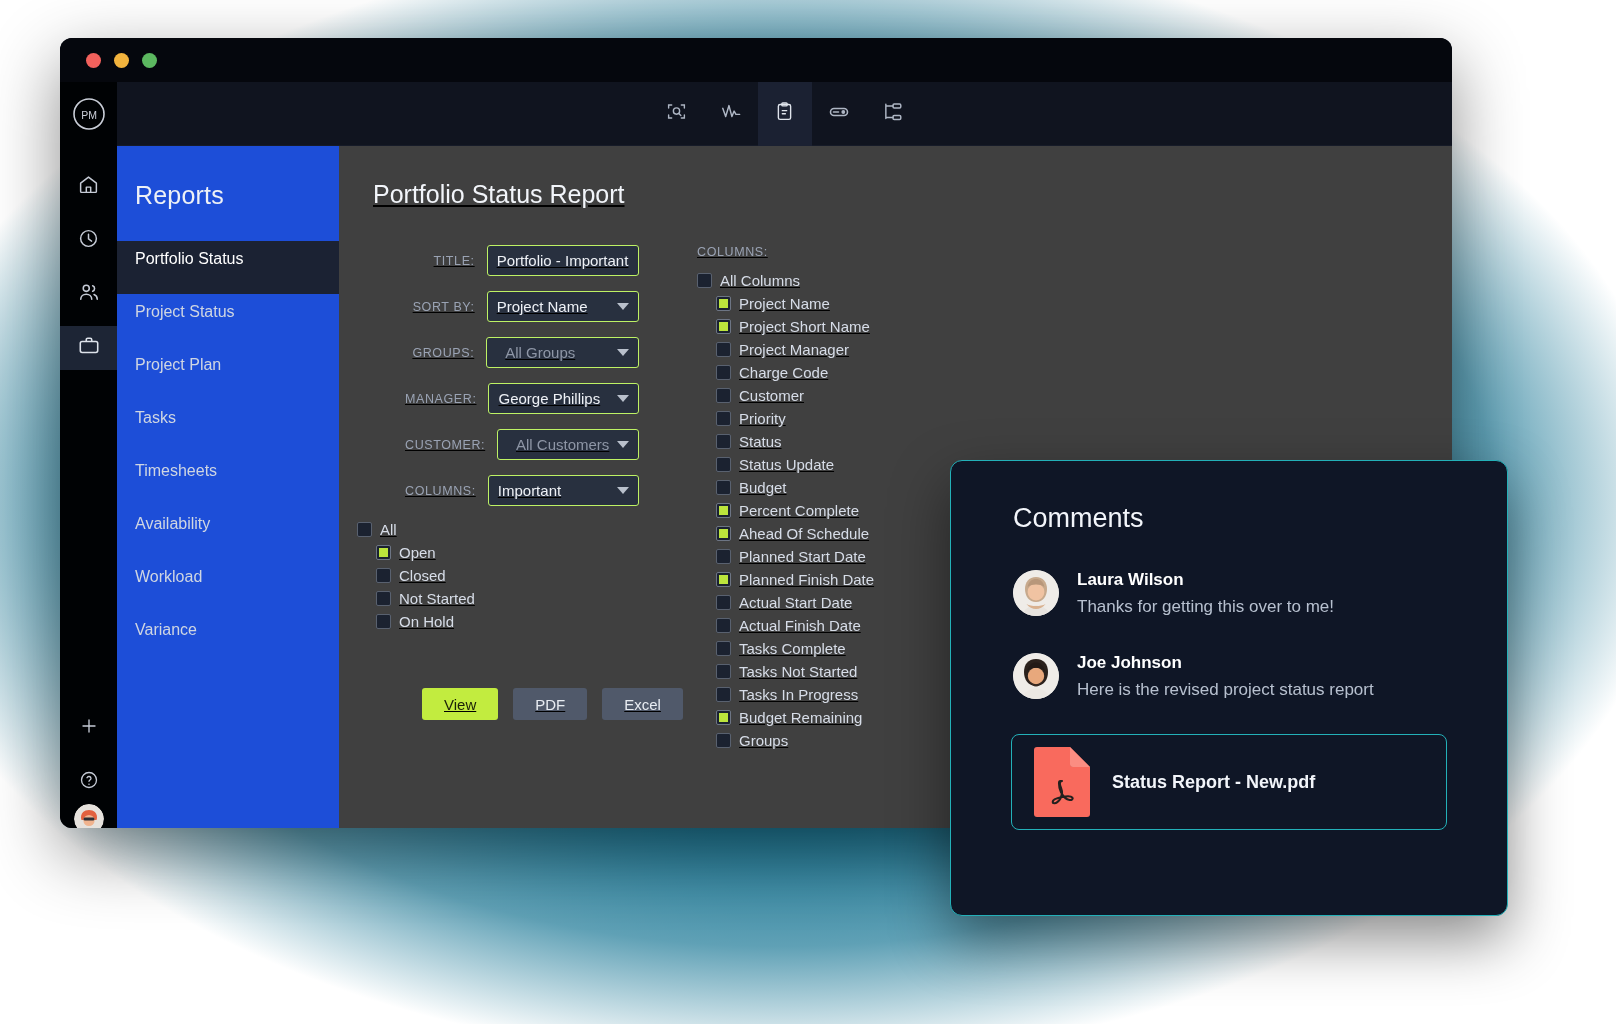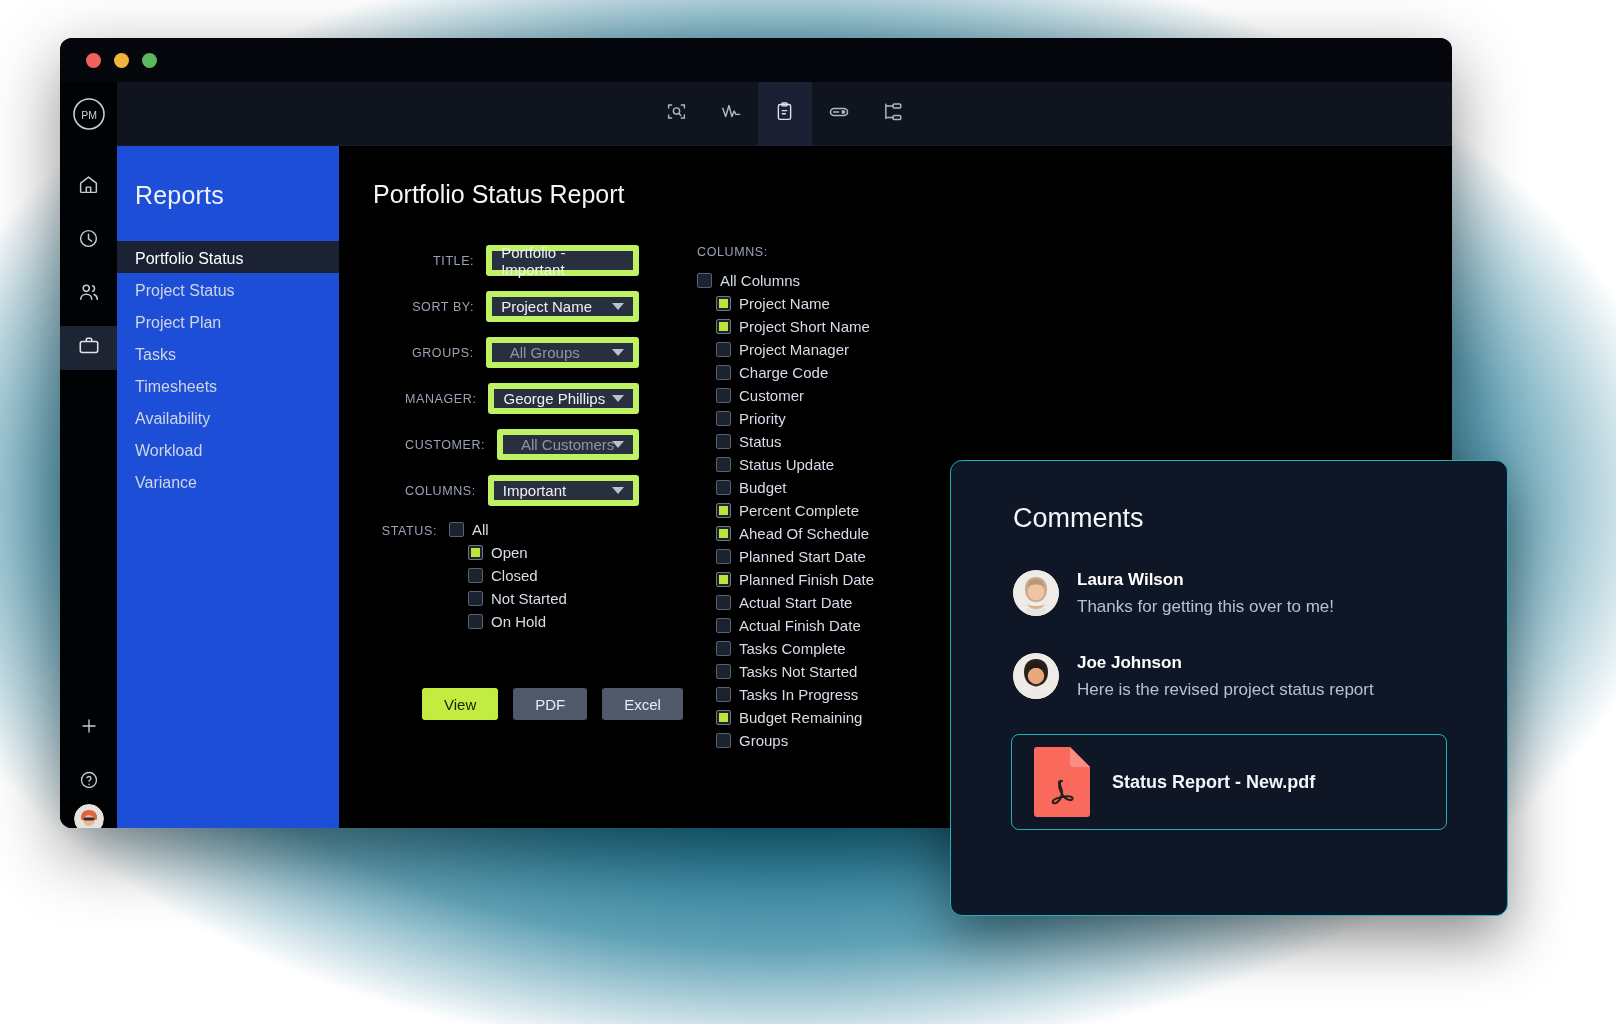"Portfolio Status Report" .content { background: #000000 -> #404040; text-decoration: none -> underline }
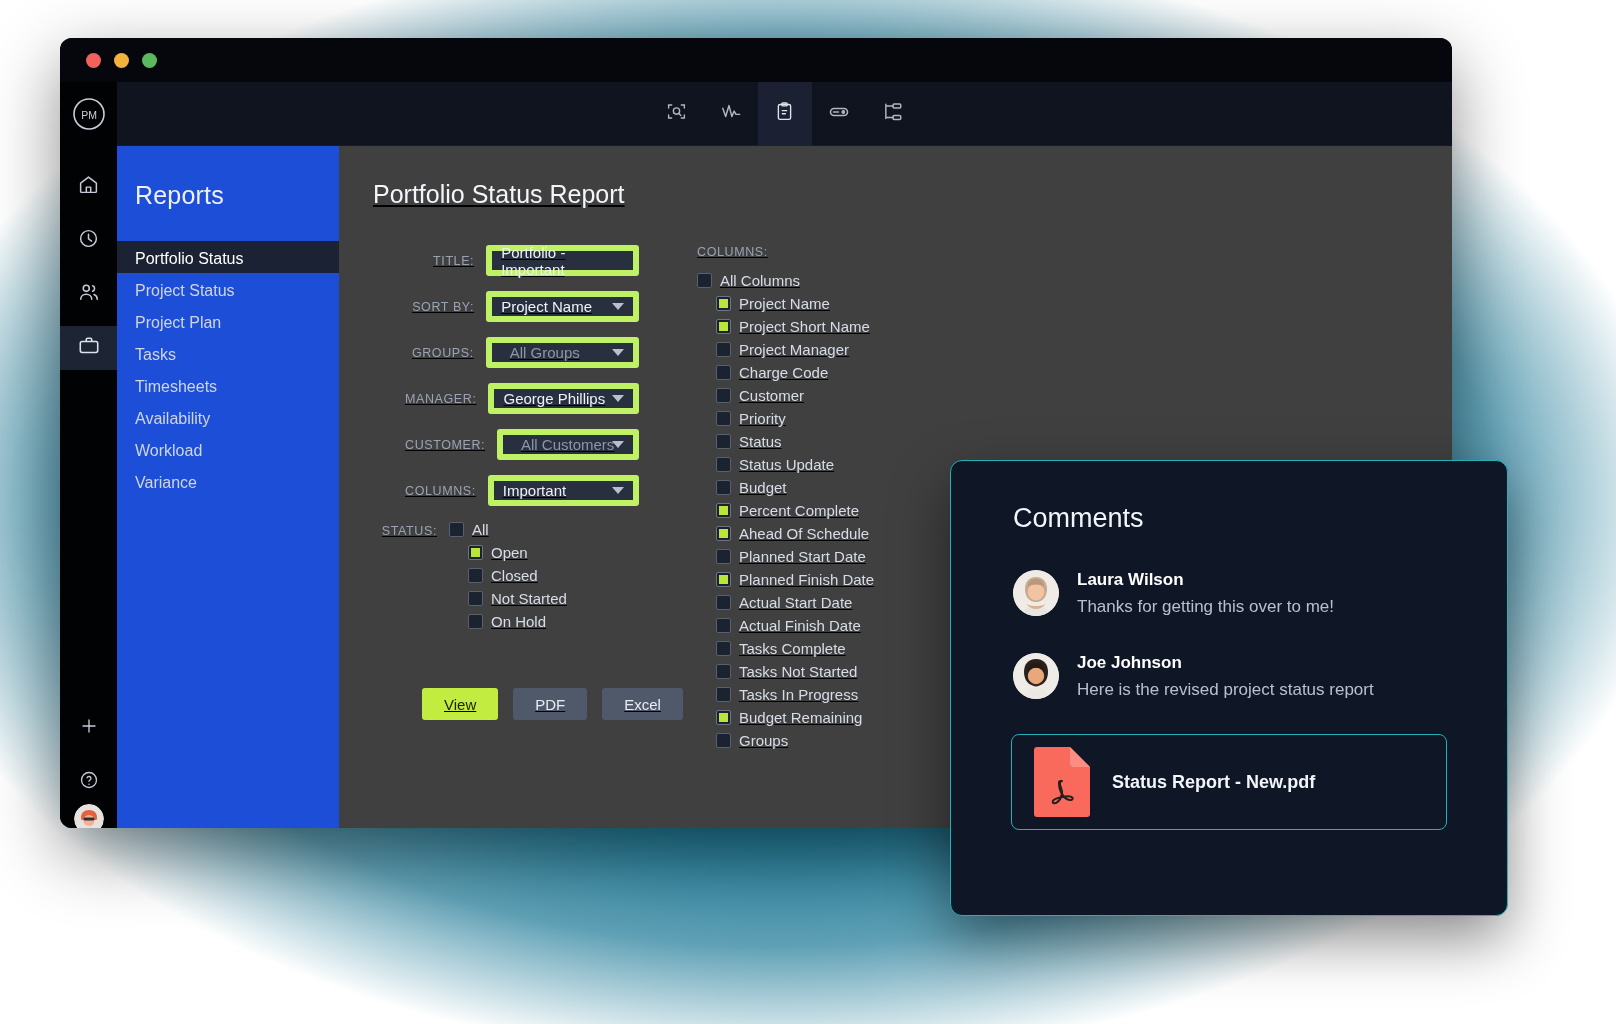"Portfolio Status" .report-item { padding: 9px 0 5px 18px -> 9px 0 26px 18px }
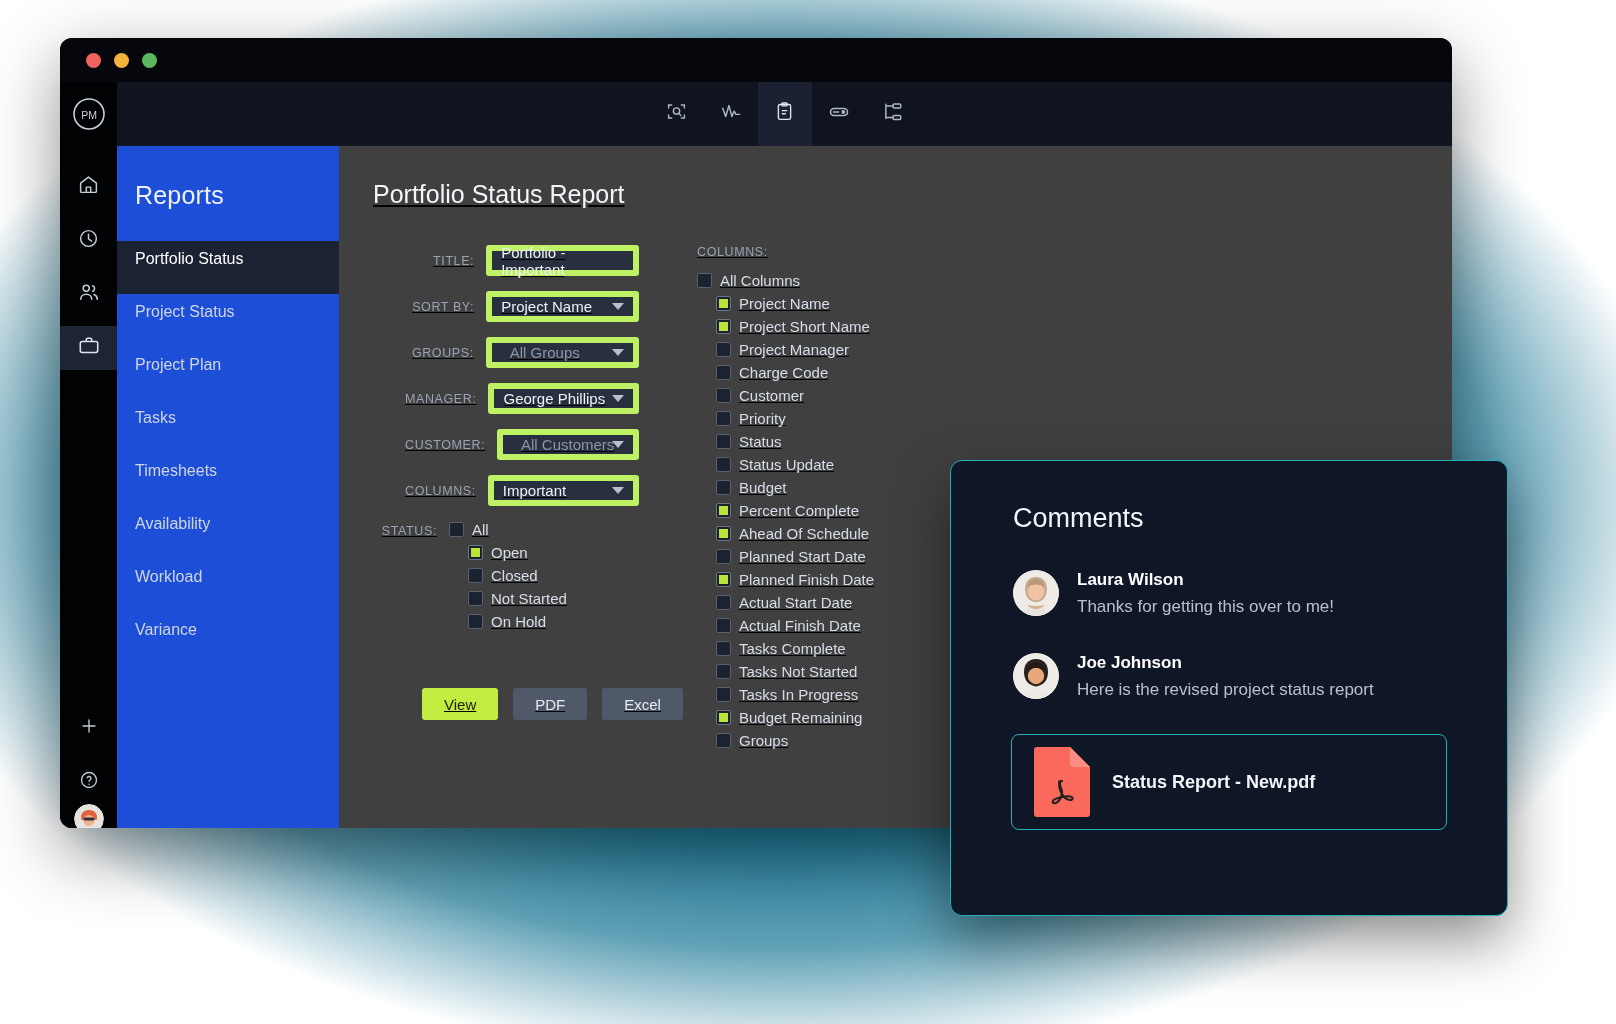"Portfolio - Important" .f-ctl { border: 6px solid #bef264 -> 1px solid #bef264 }
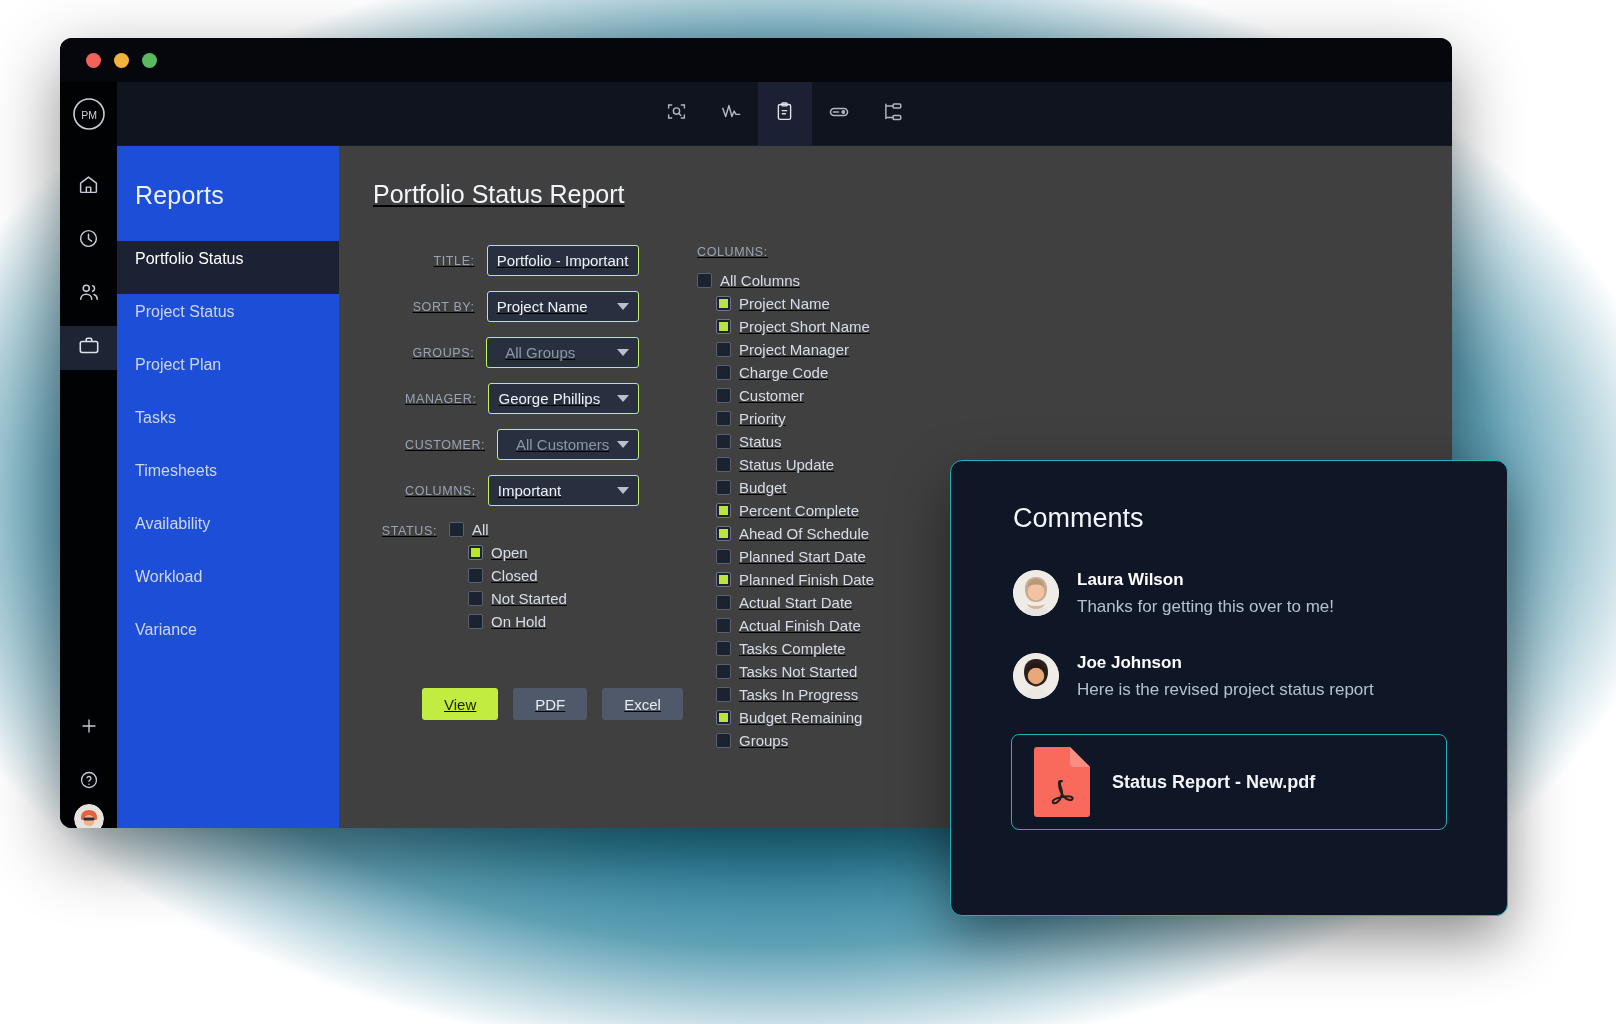"STATUS:" div.status-lbl { html: <div>STATUS:</div> -> none }
